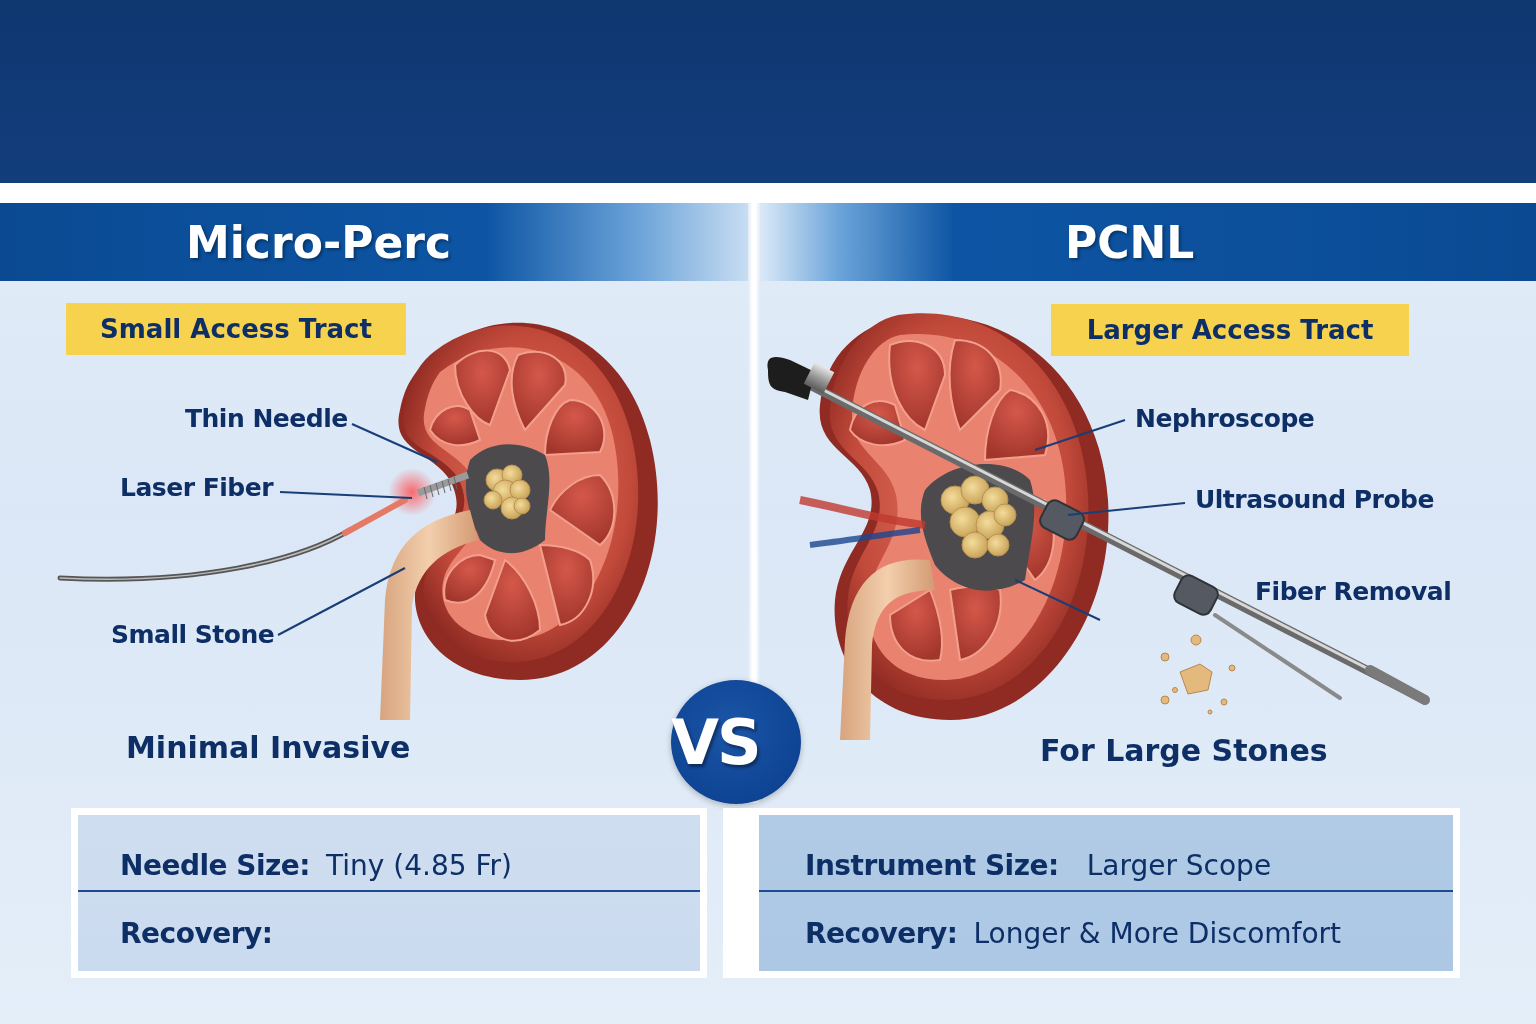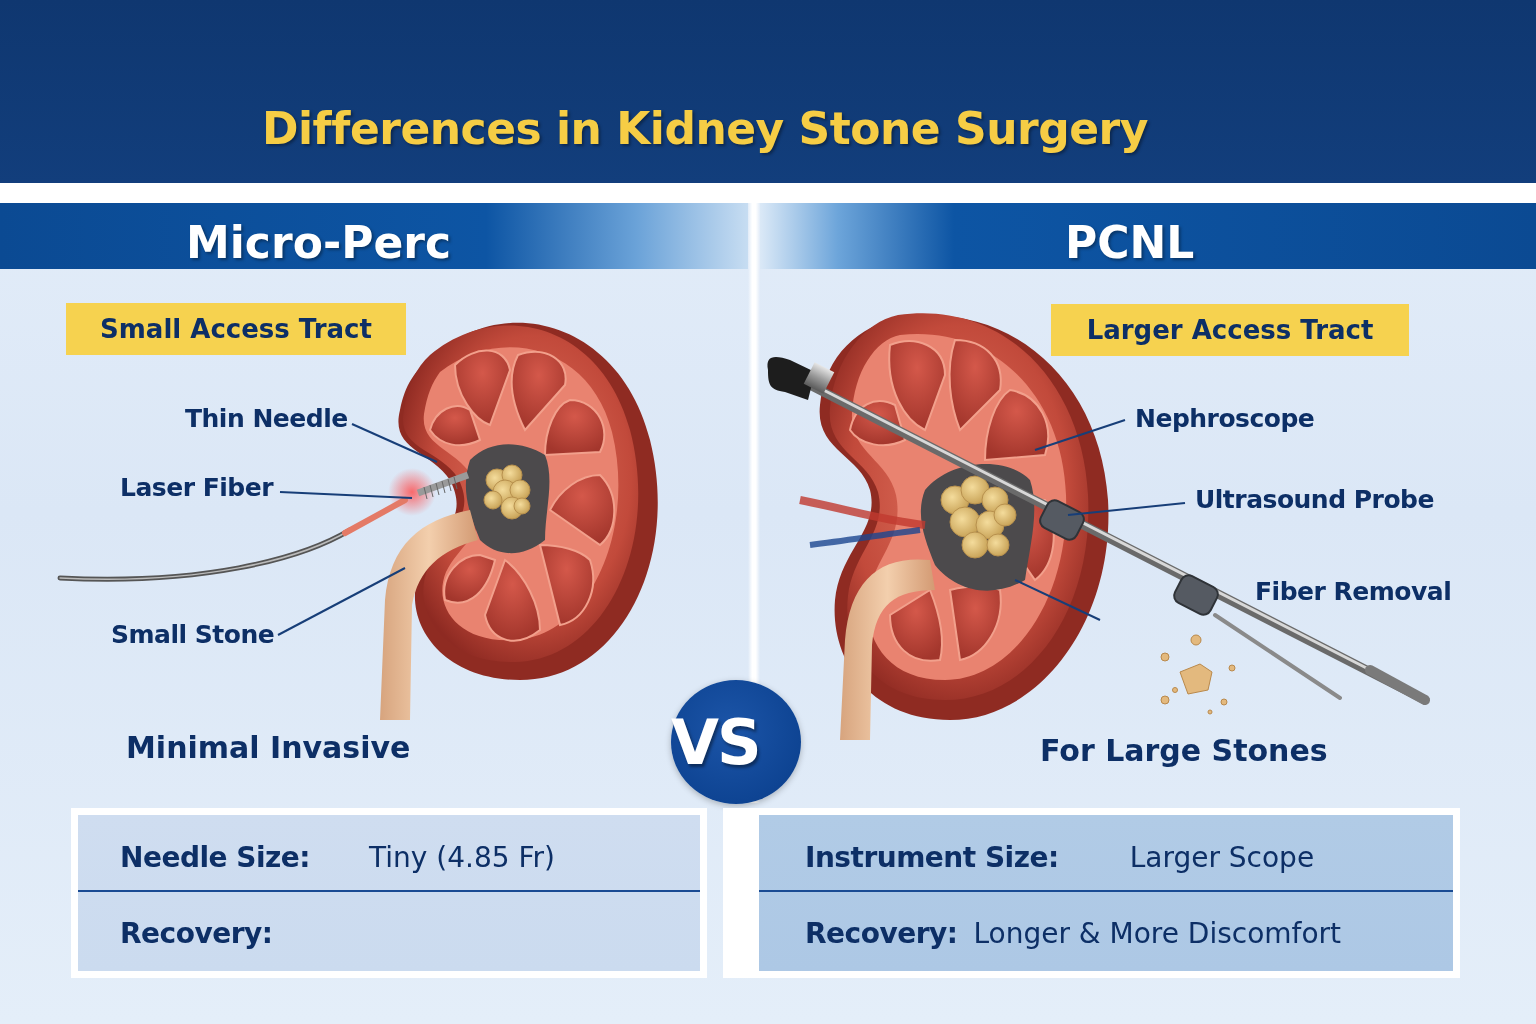"Differences in Kidney Stone Surgery" div.subtitle { html: <div>Differences in Kidney Stone Surgery</div> -> none }
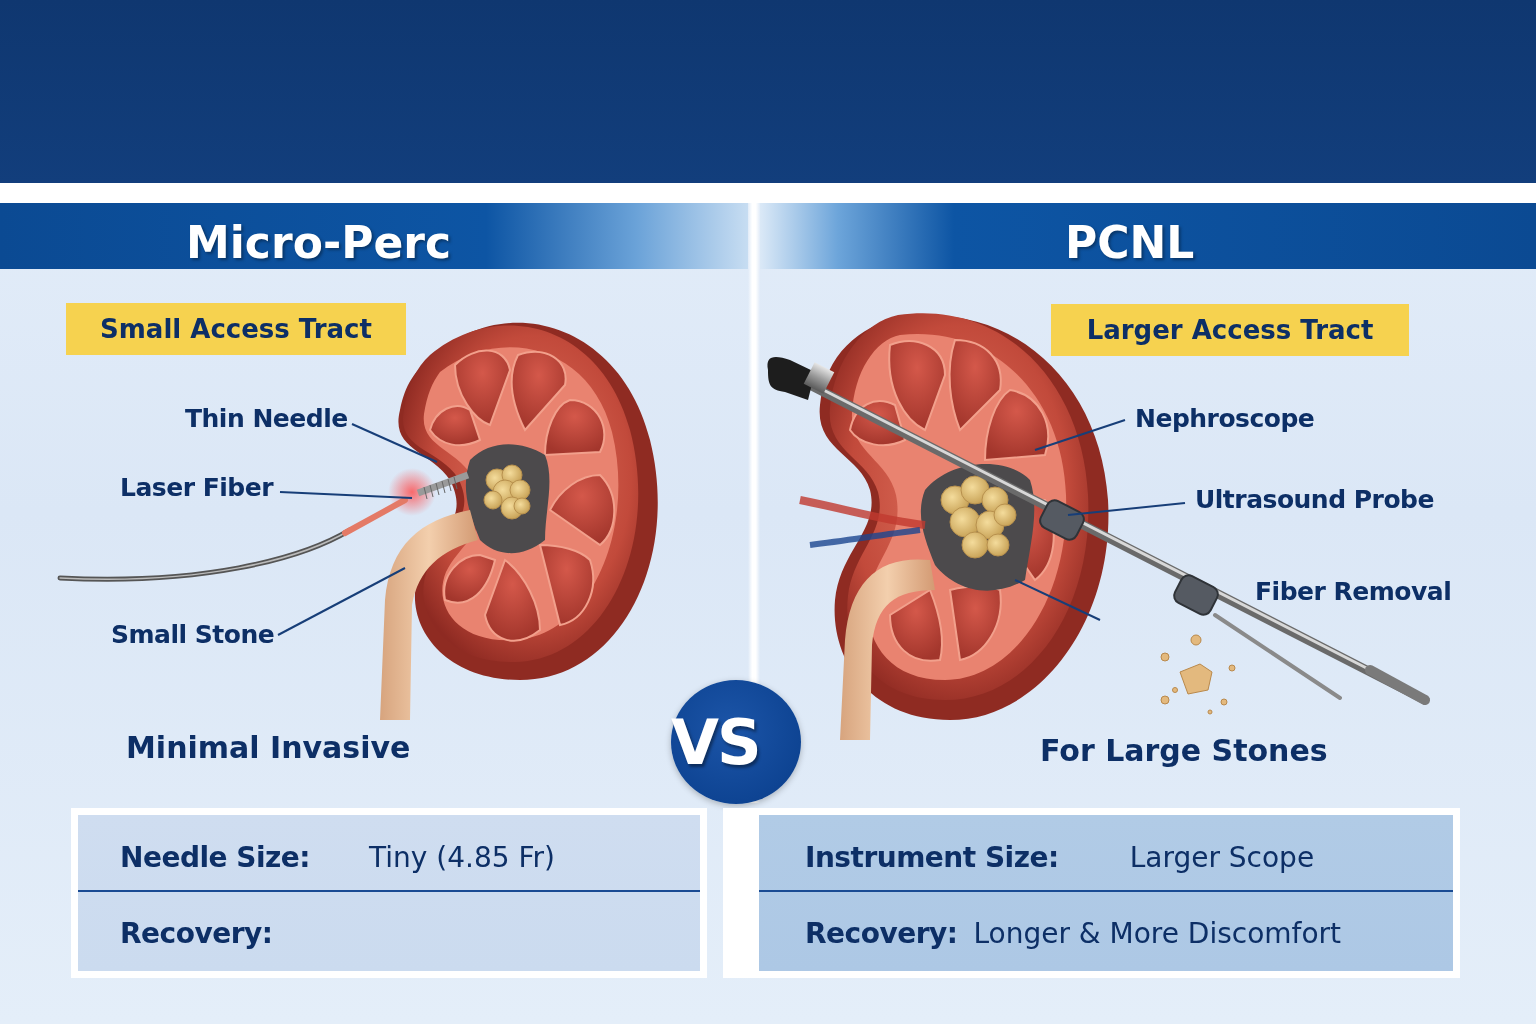"Micro-Perc" .section-bar { height: 66px -> 78px }
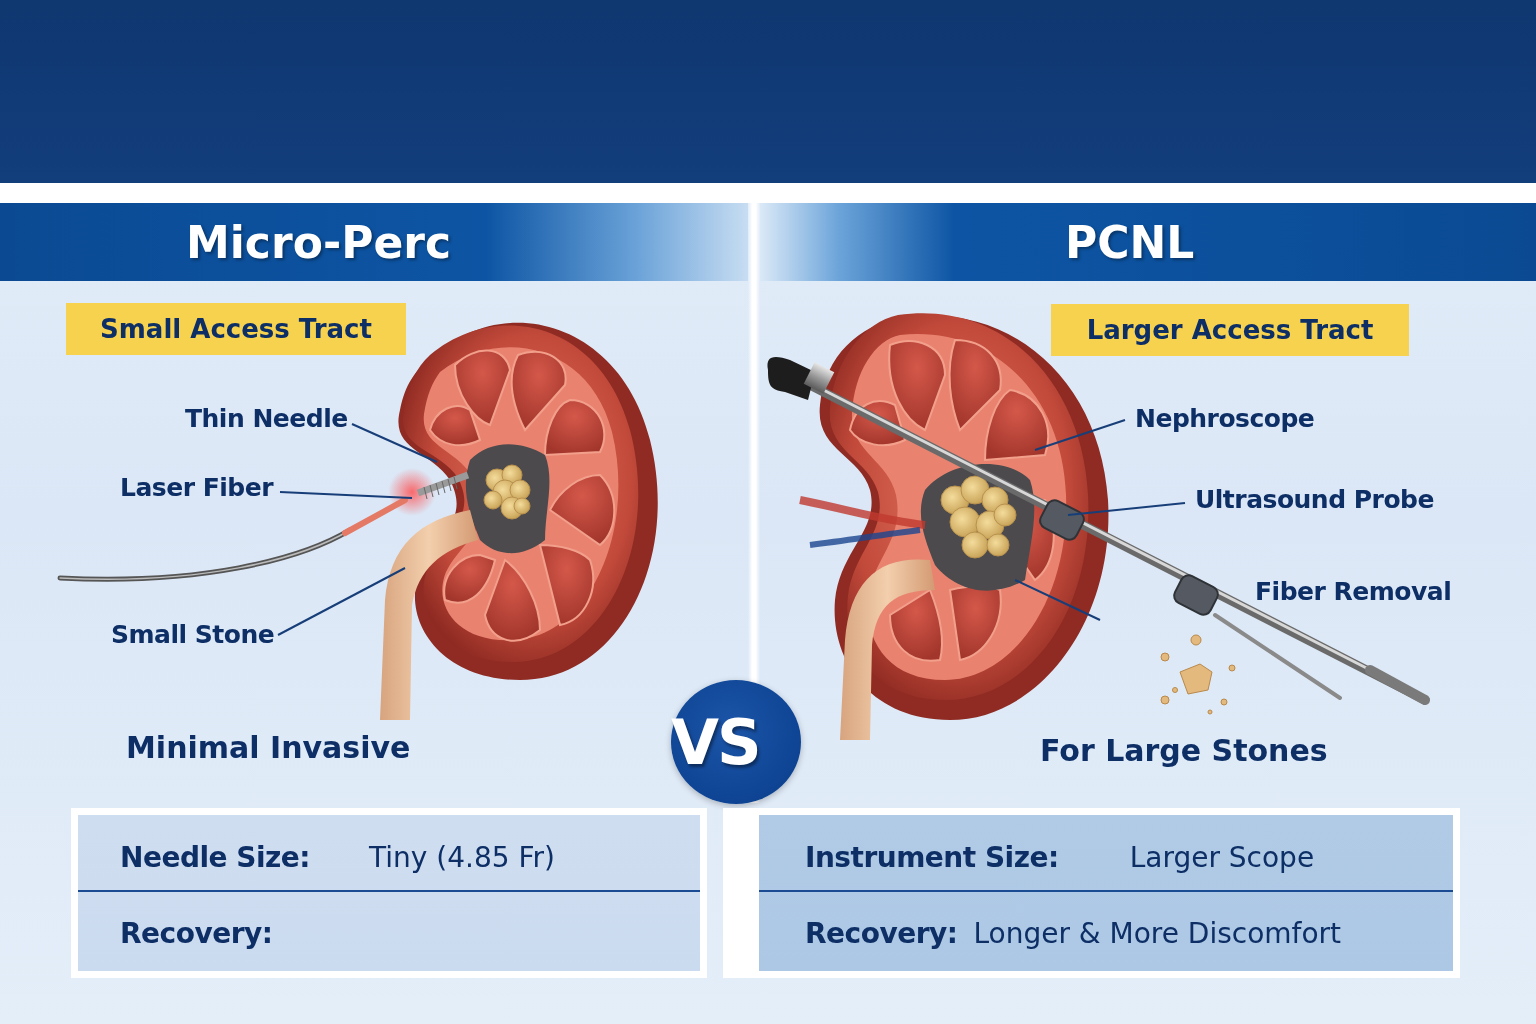"Needle Size:" .info-row.r1 { gap: 43px -> none; top: 4px -> 12px }
